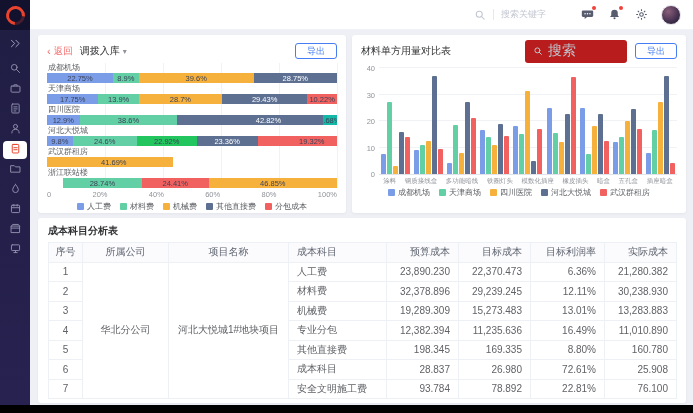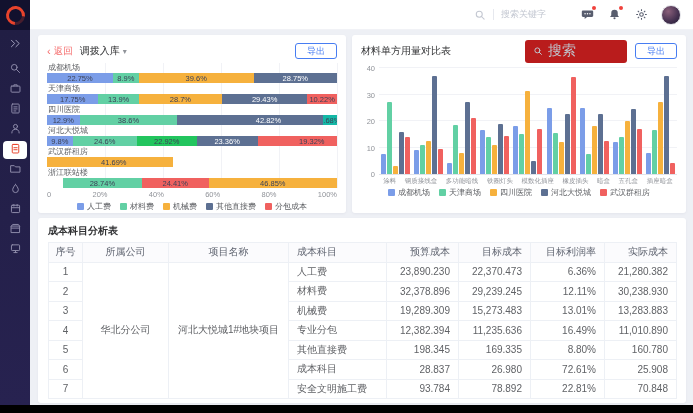"70.848" td.c-num { text: 70.848 -> 76.100 }
